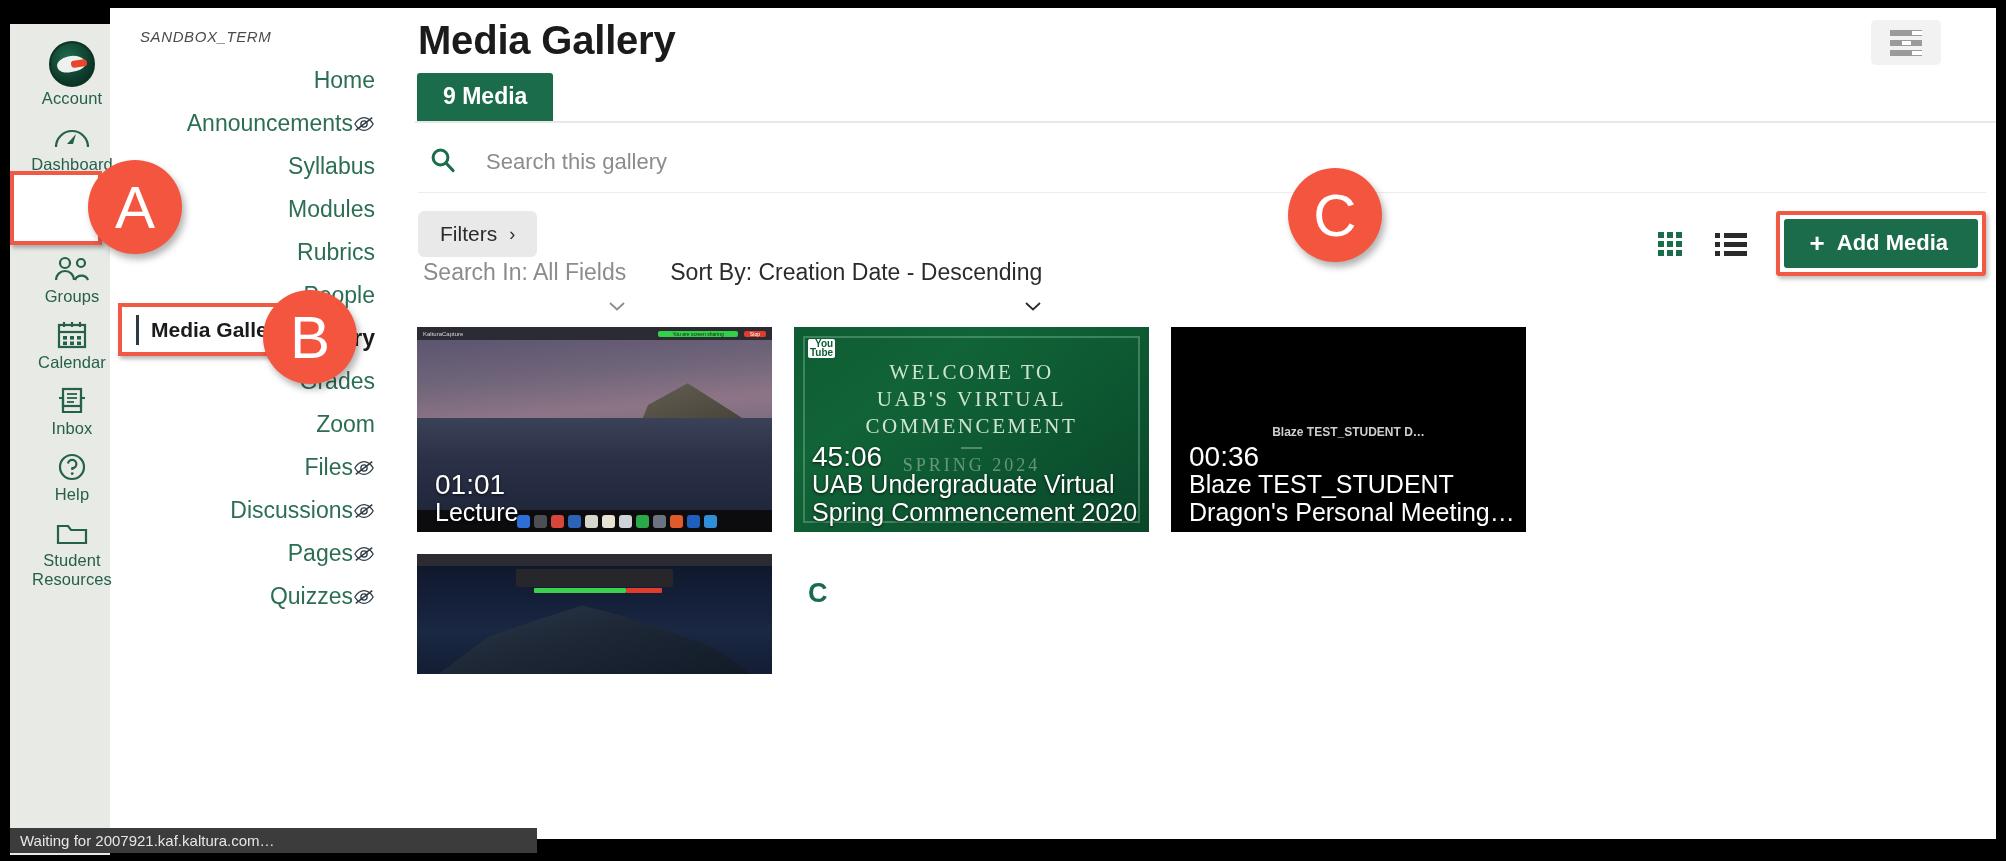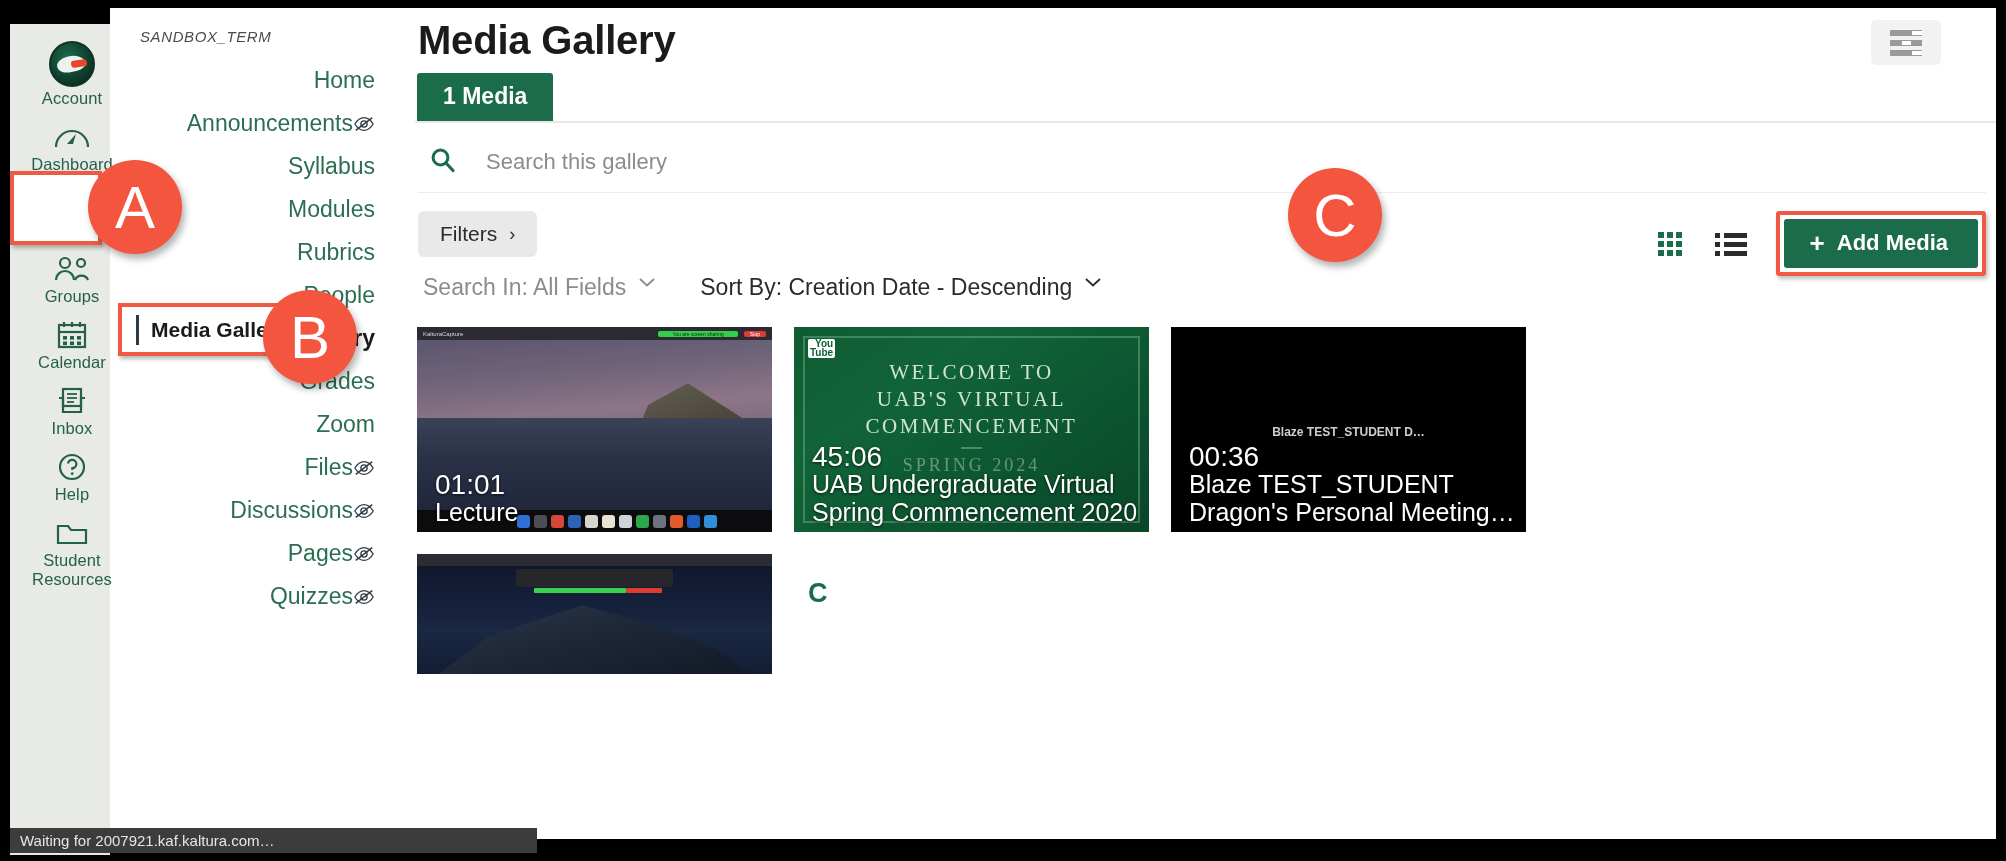"1 Media" button { text: 1 -> 9 }
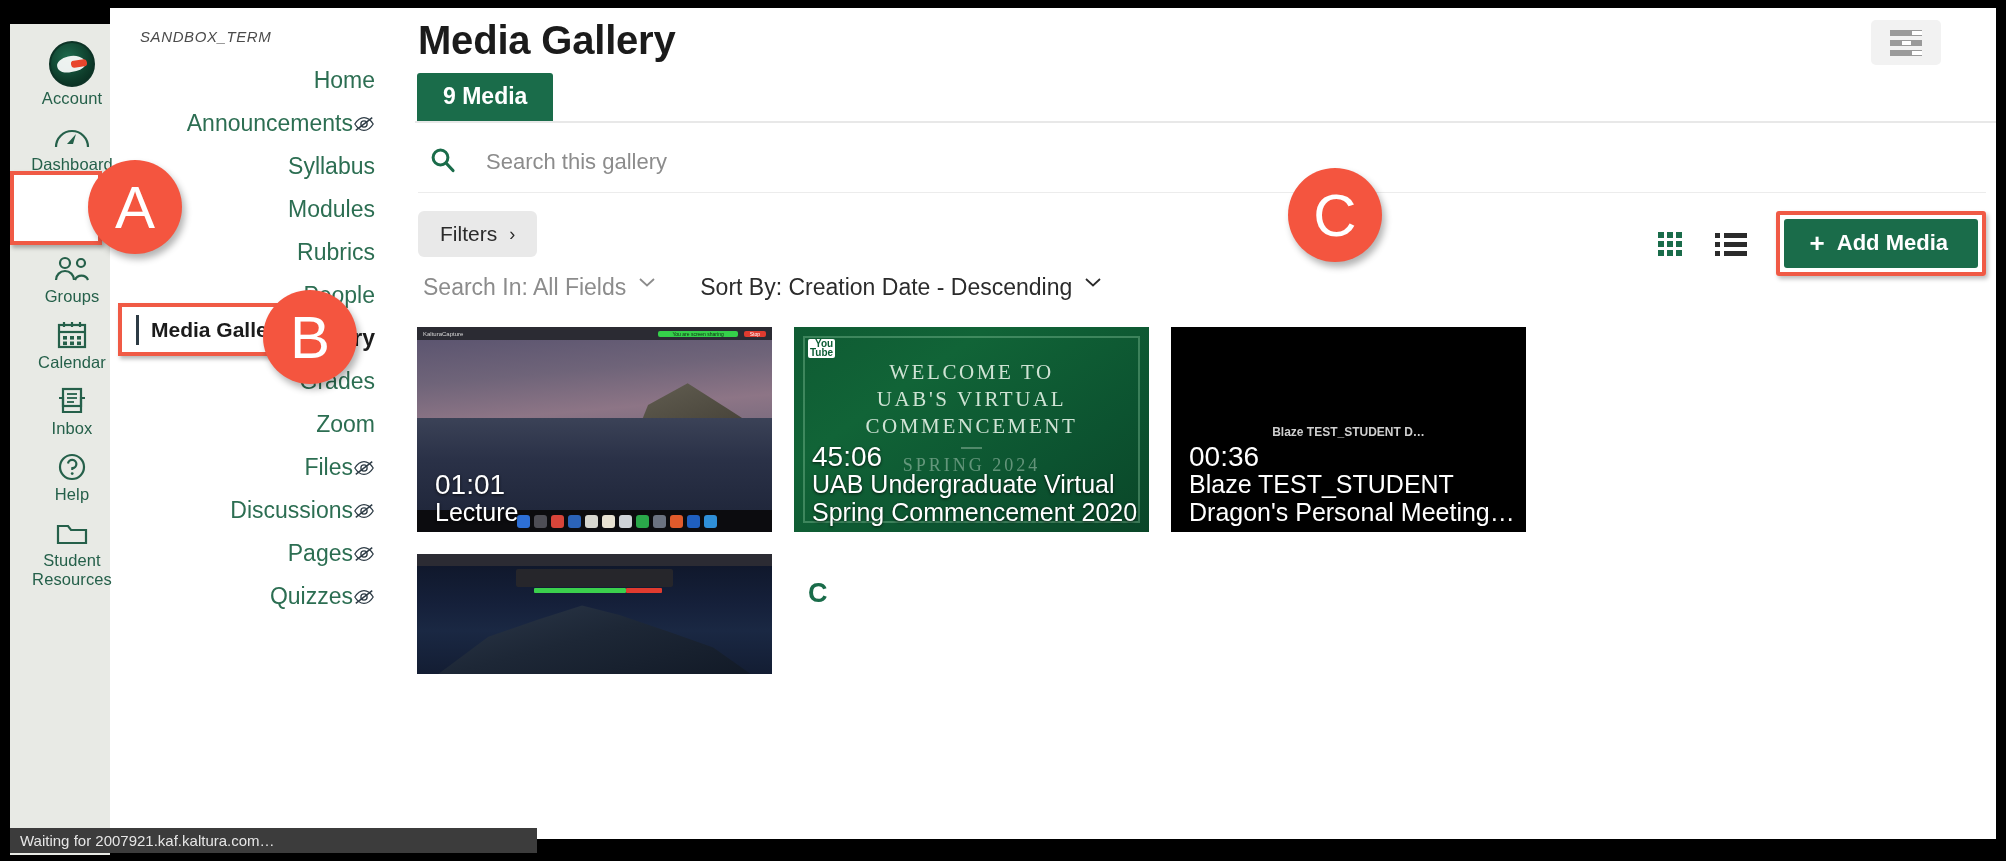"Search In: All Fields" .dropdown { align-items: flex-start -> flex-end; flex-direction: none -> column }
